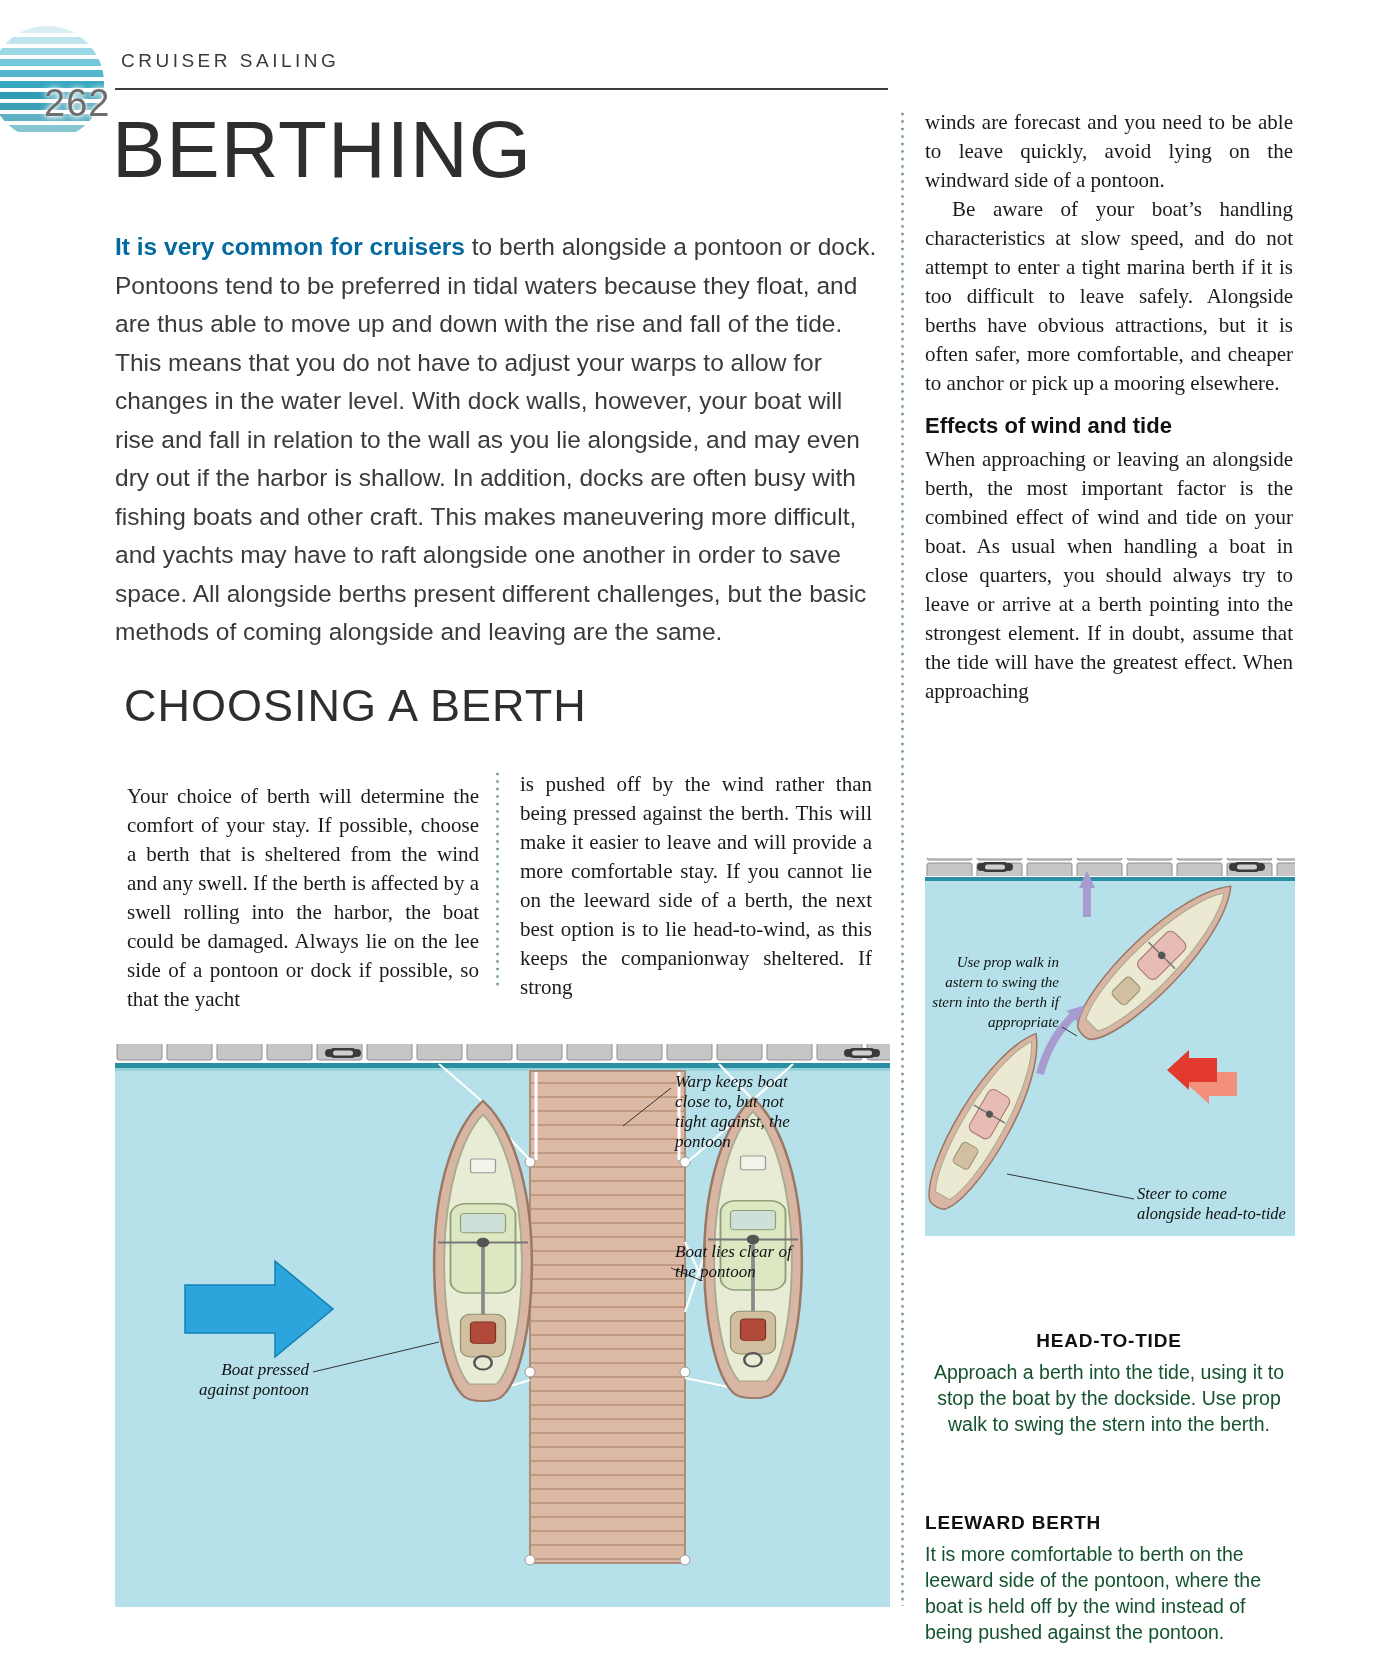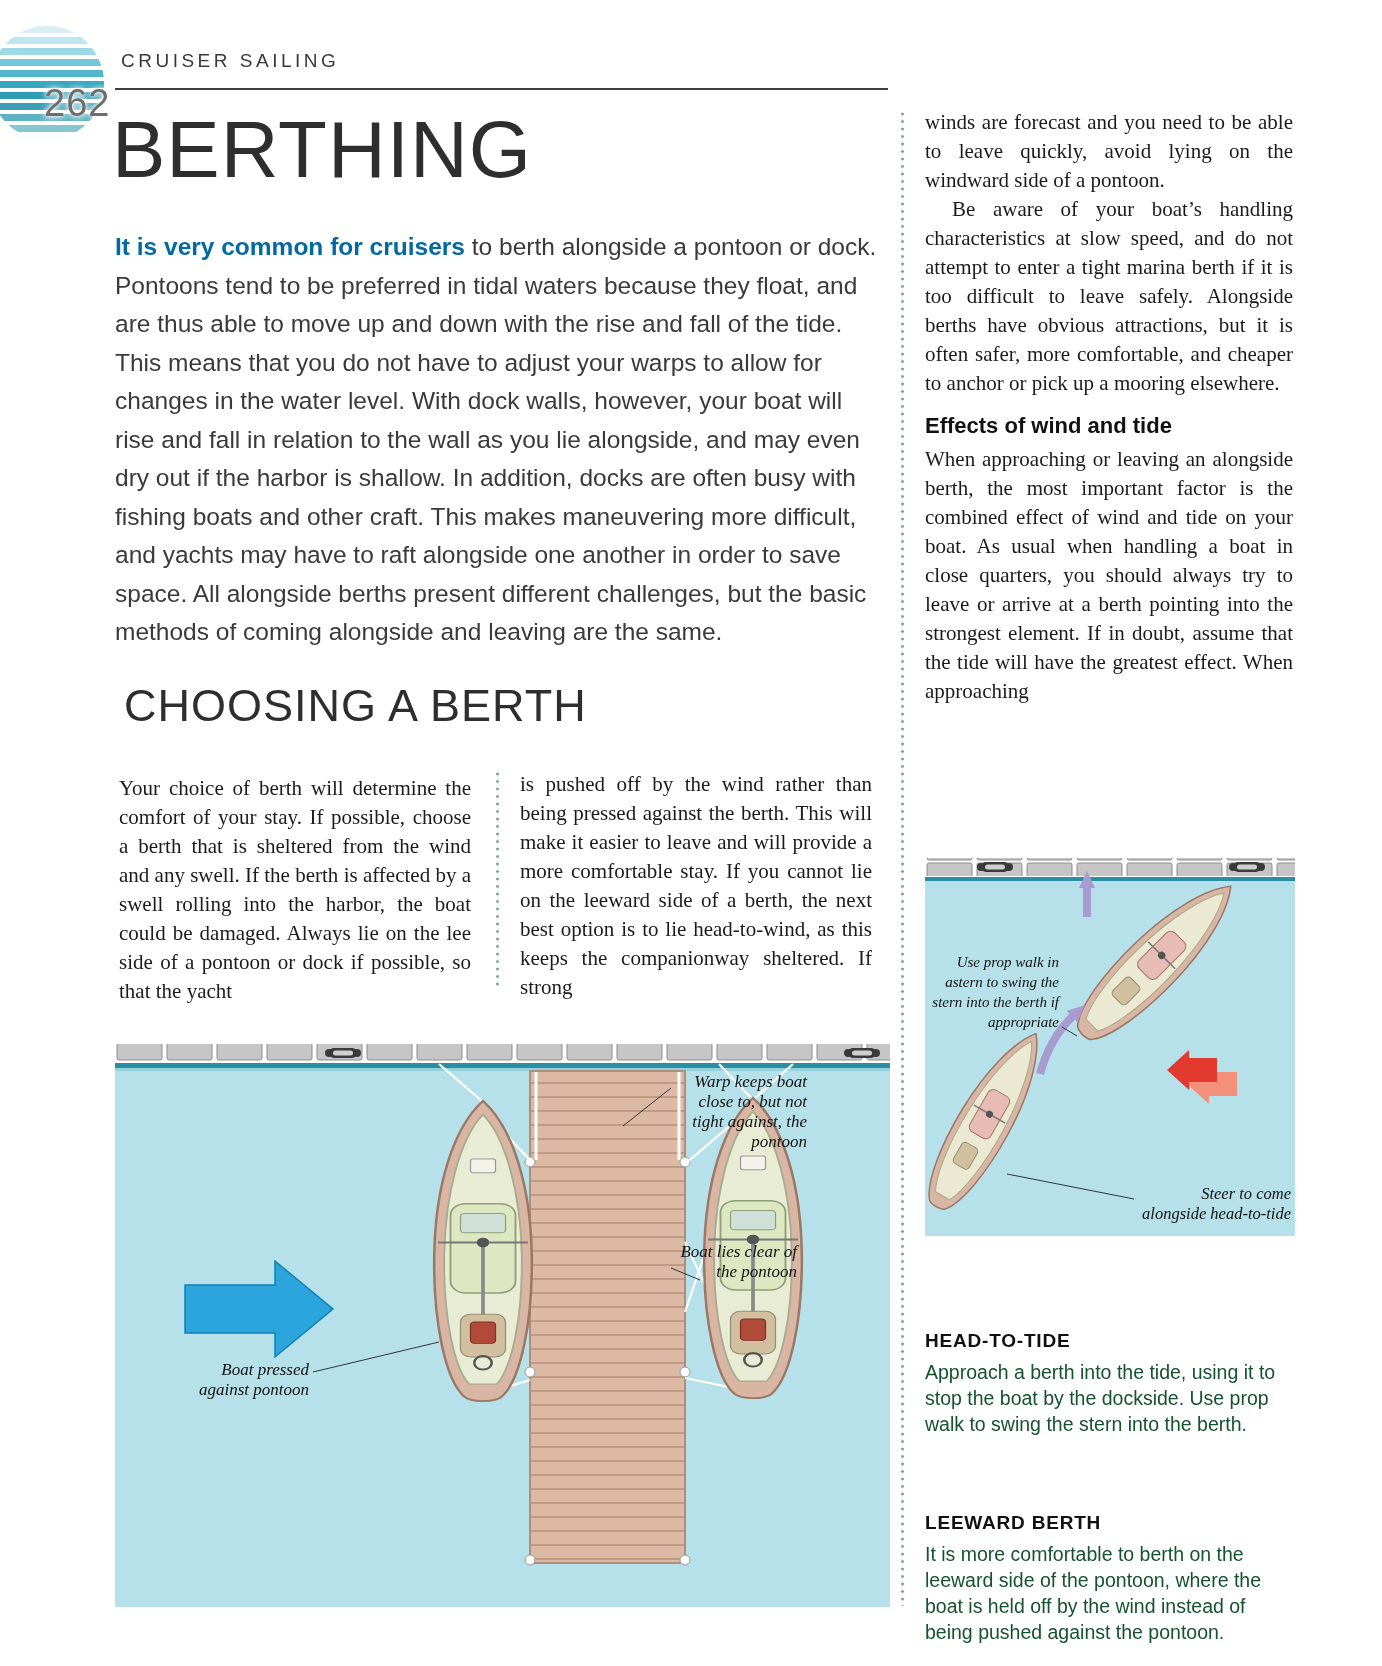"Your choice of berth will" .col1 { margin: 4px -> 12px }
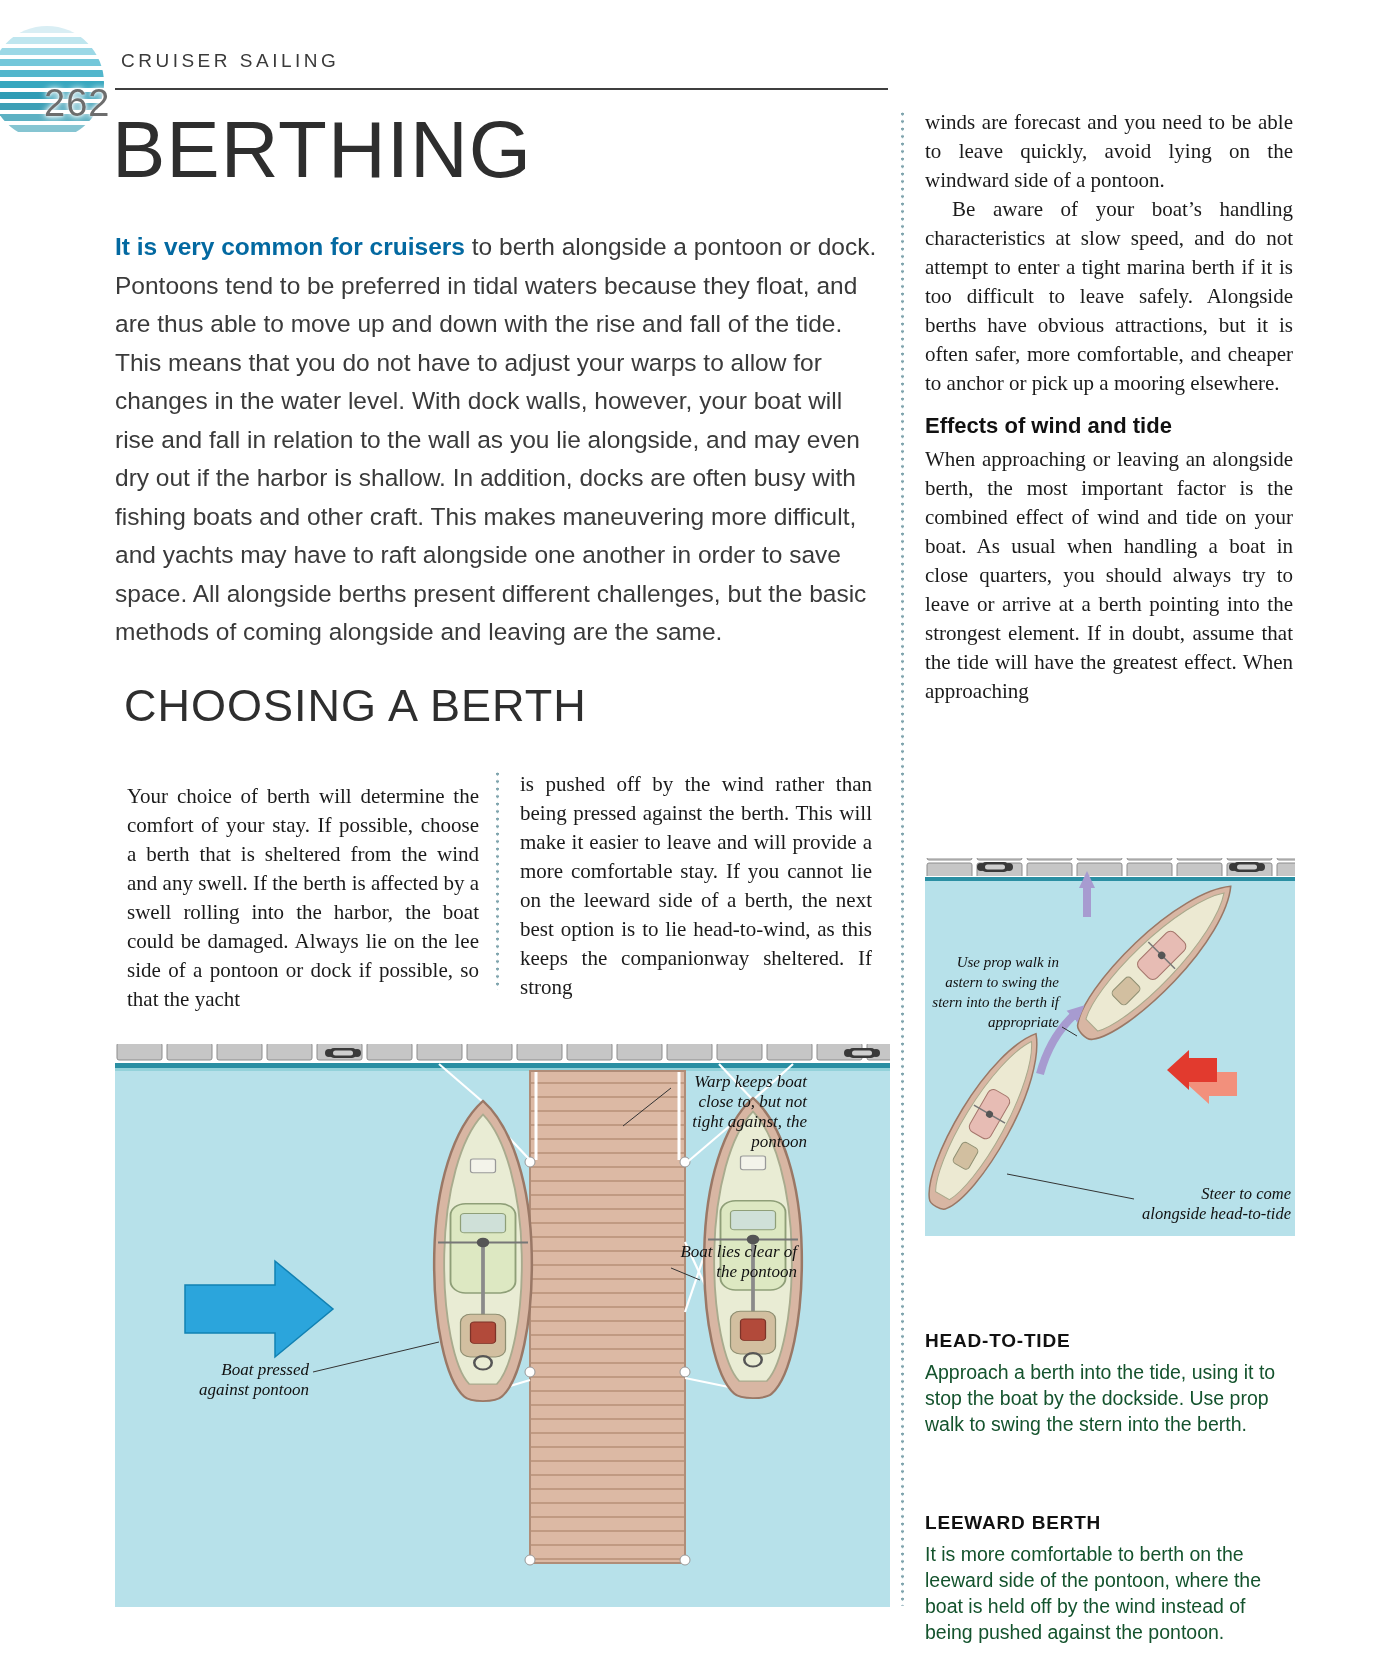"Warp keeps boat close to," .iti { text-align: right -> left }
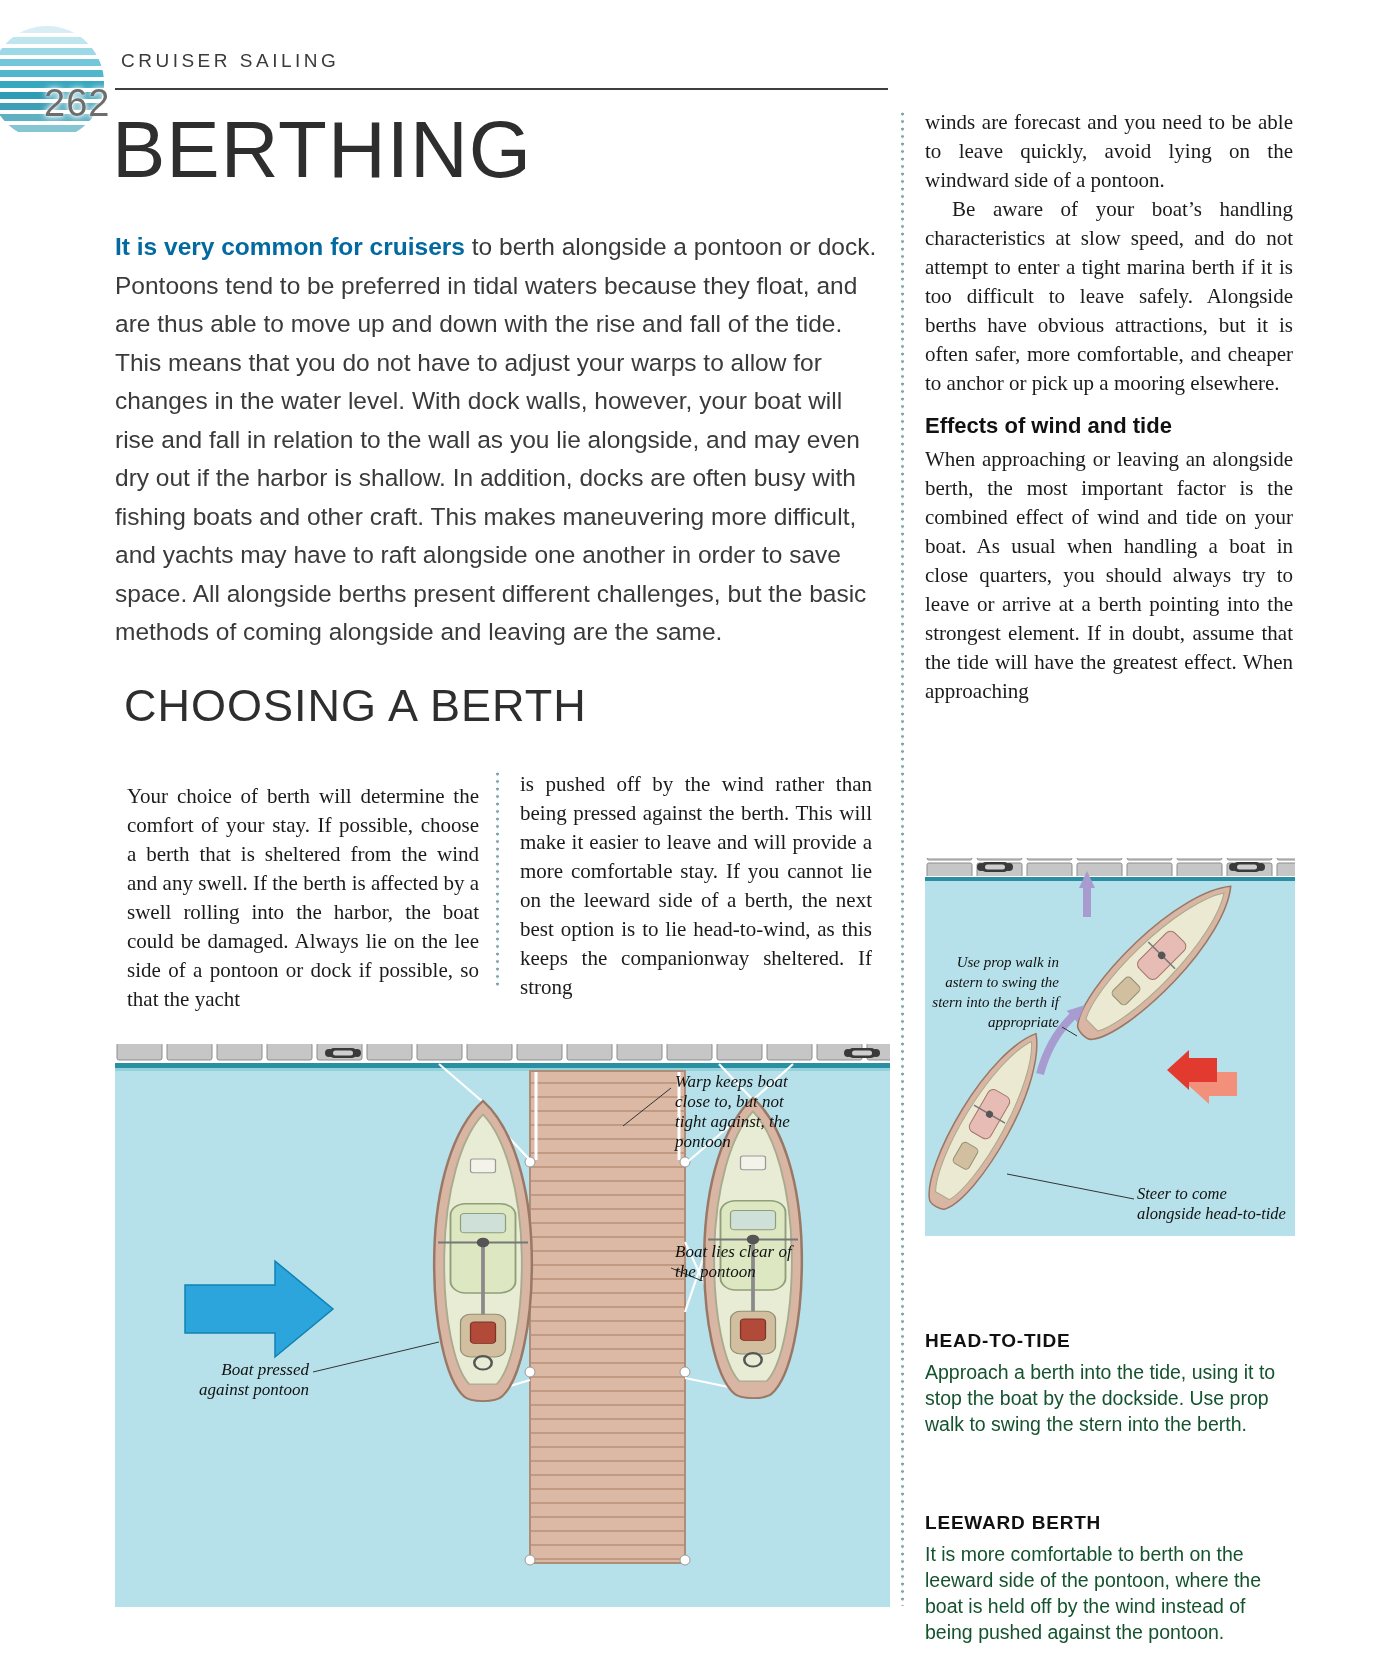"HEAD-TO-TIDE" .cap1 { text-align: none -> center }
